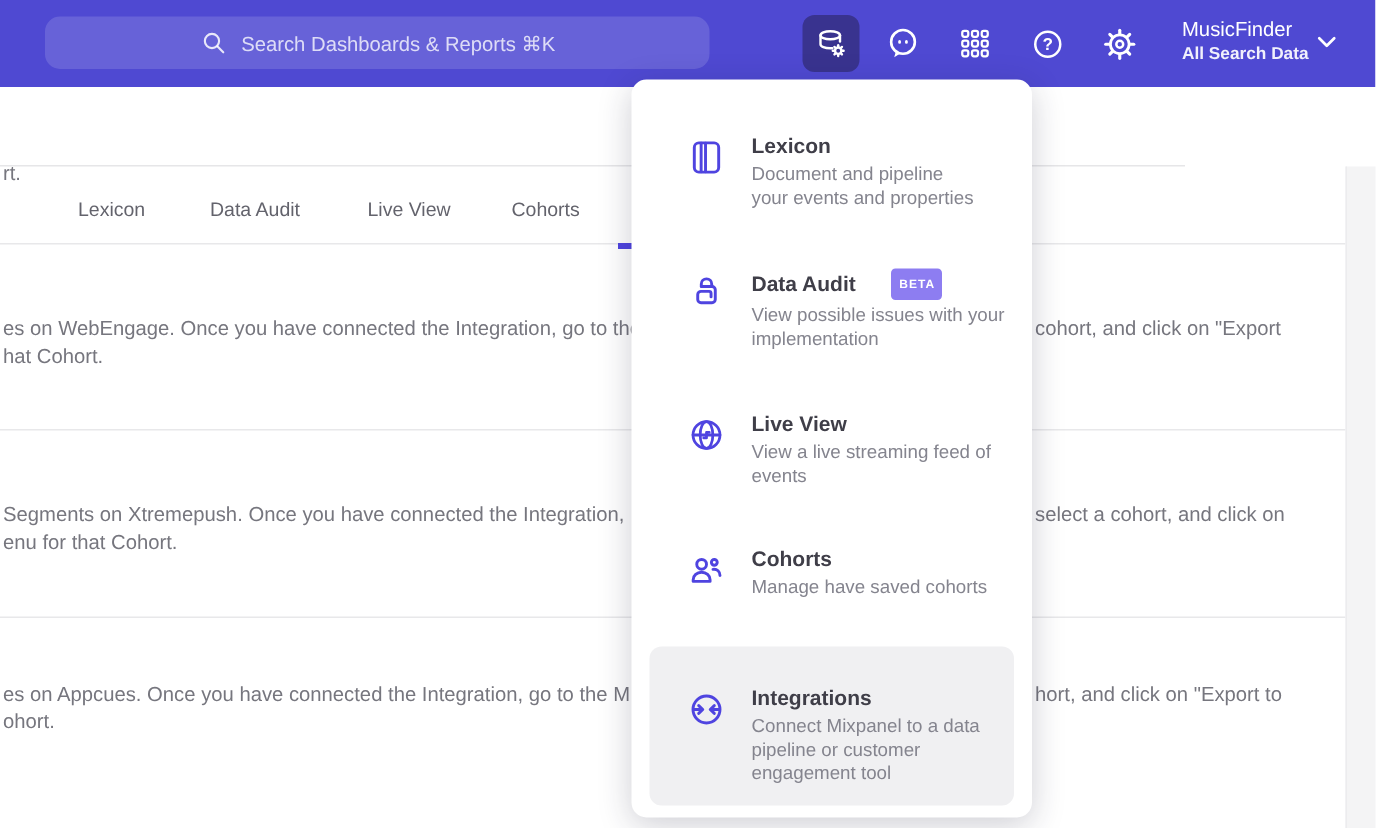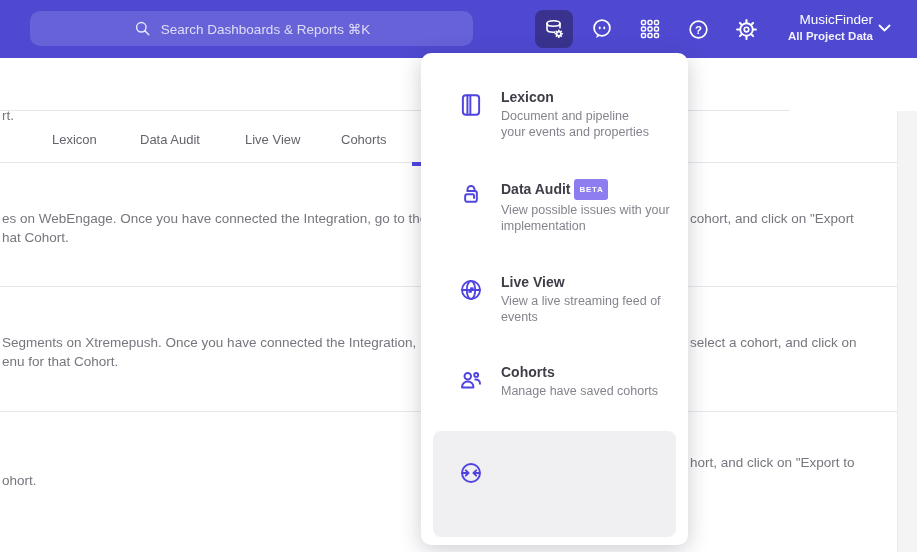"Search Dashboards & Reports ⌘K" .header { text-align: right -> none }
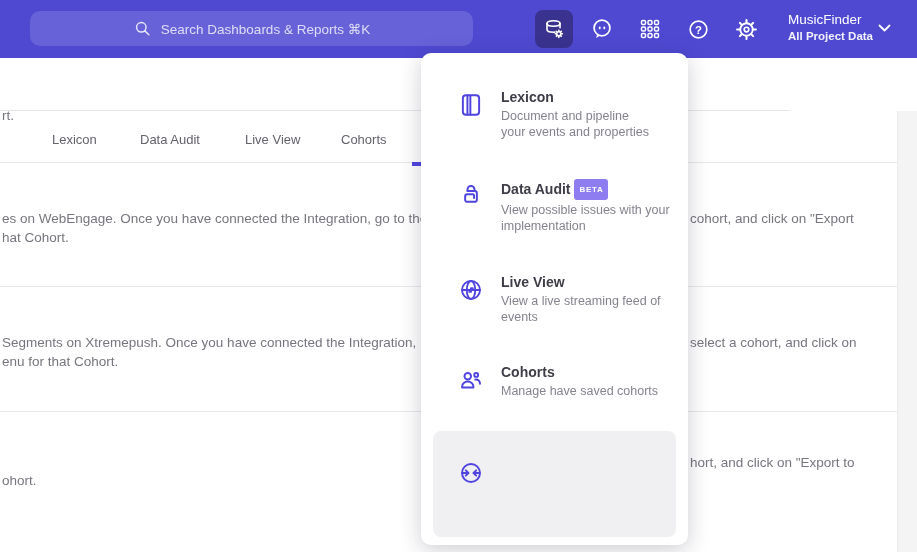"All Project Data" div.pscope { text: Project -> Search }
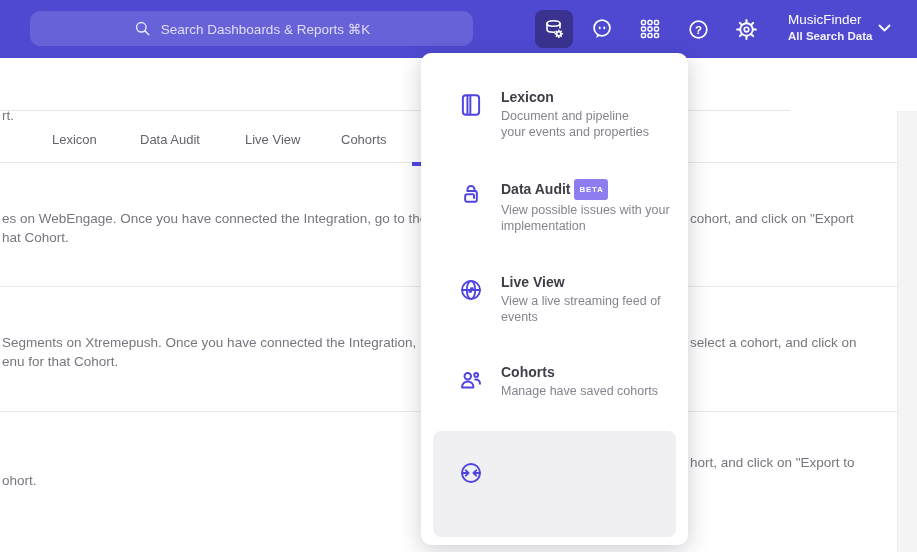"BETA" .badge { margin-left: 4px -> 24px }
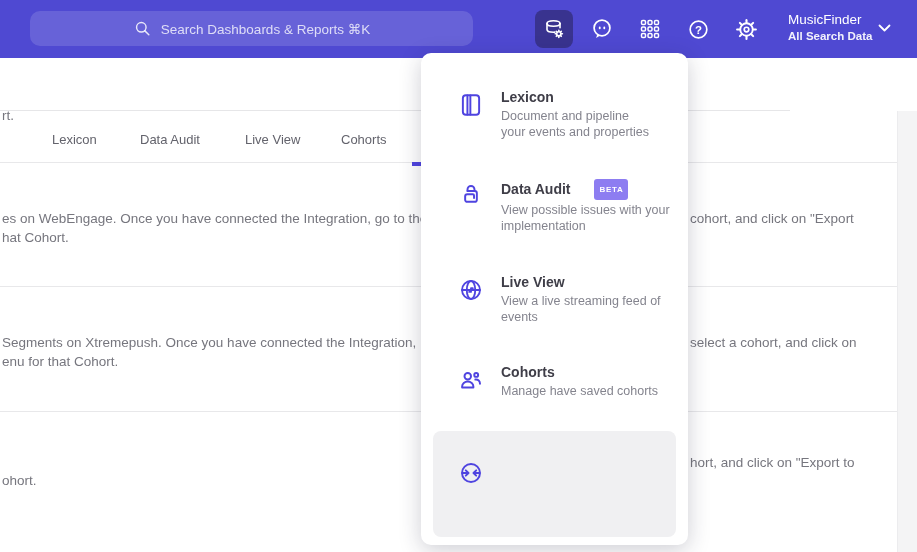"es on Appcues. Once you" span.frag { html: none -> <span>es on Appcues. Once you have connected the Integration, go to the M</span> }
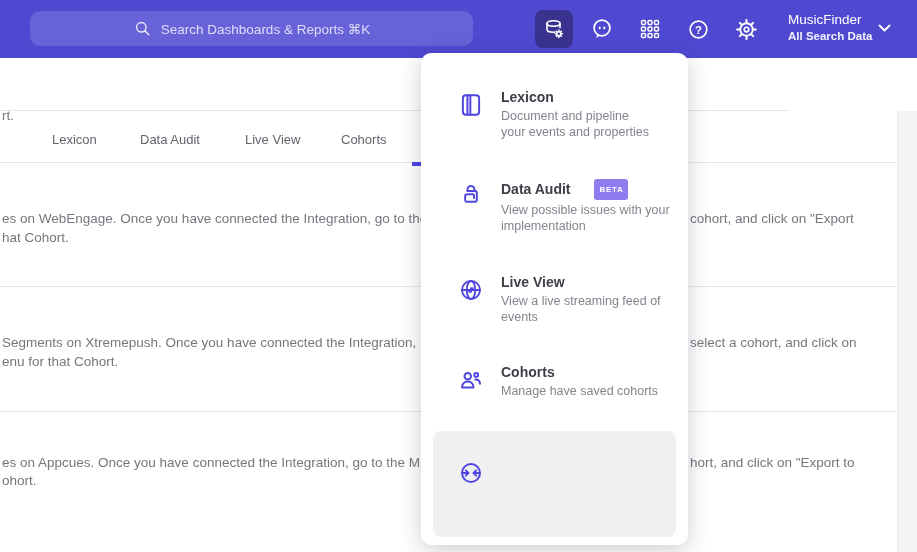"Integrations" div.mi-text { html: none -> <div> <div>Integrations</div> <div>Connect Mixpanel to a data pipeline or customer engagement tool</div> </div> }
